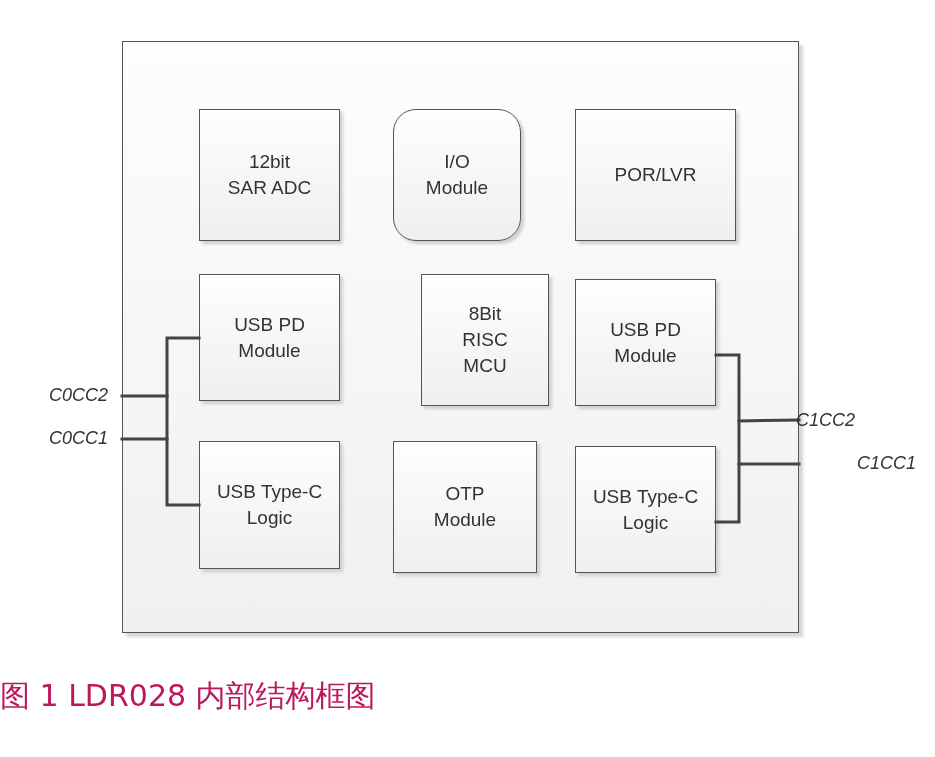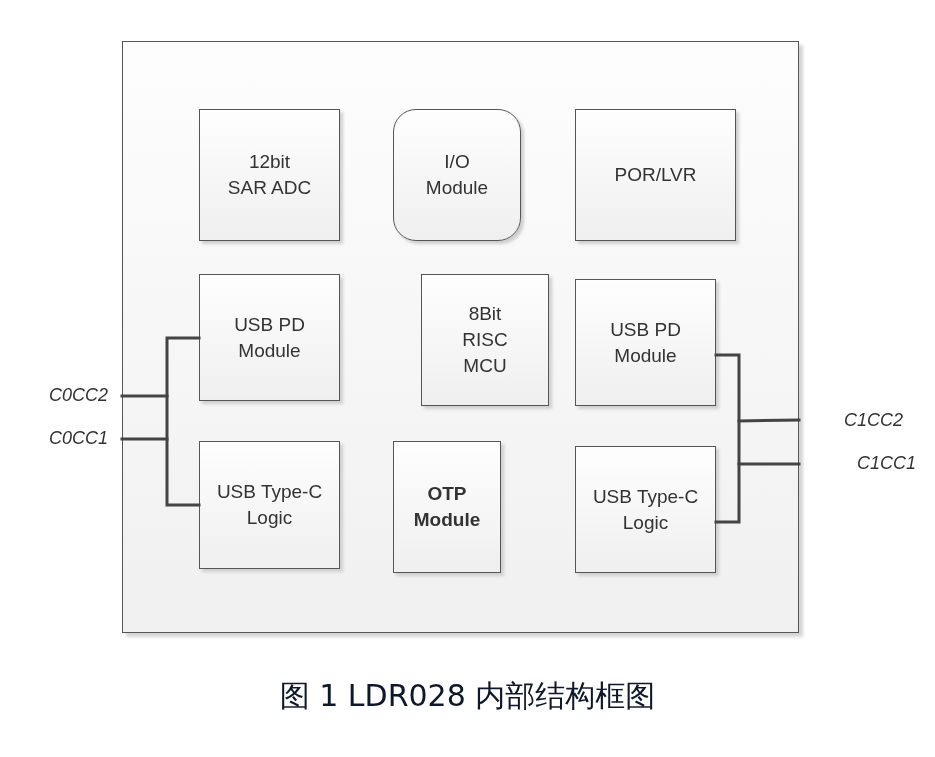"C1CC2" div.pin-label { left: 844px -> 796px }
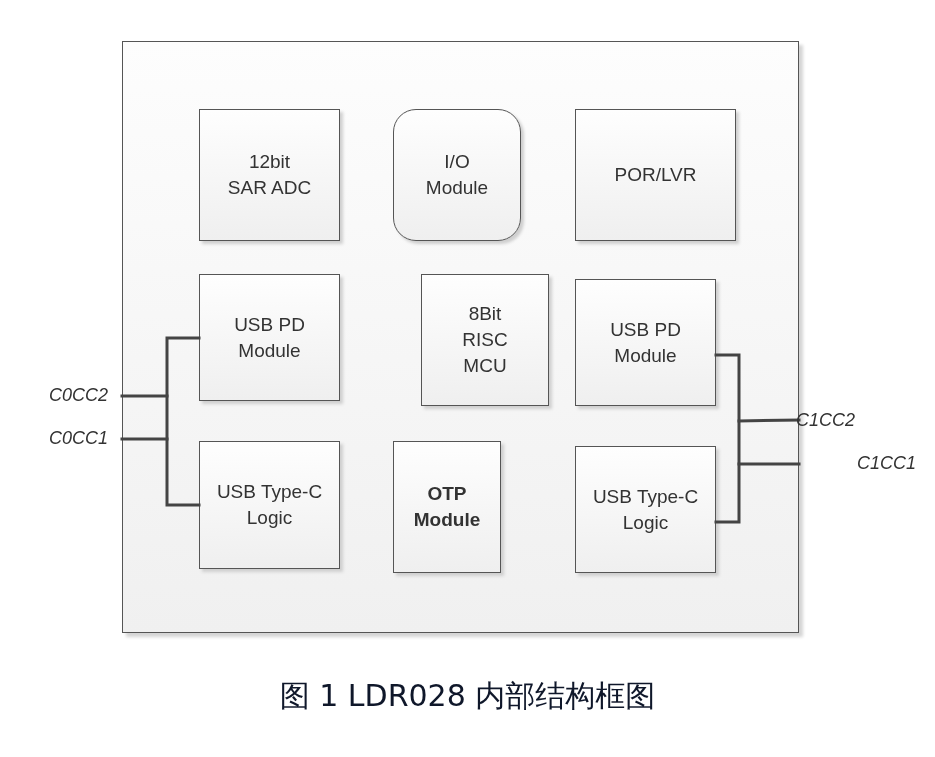"OTP" div.block { font-weight: bold -> none; width: 108px -> 144px }
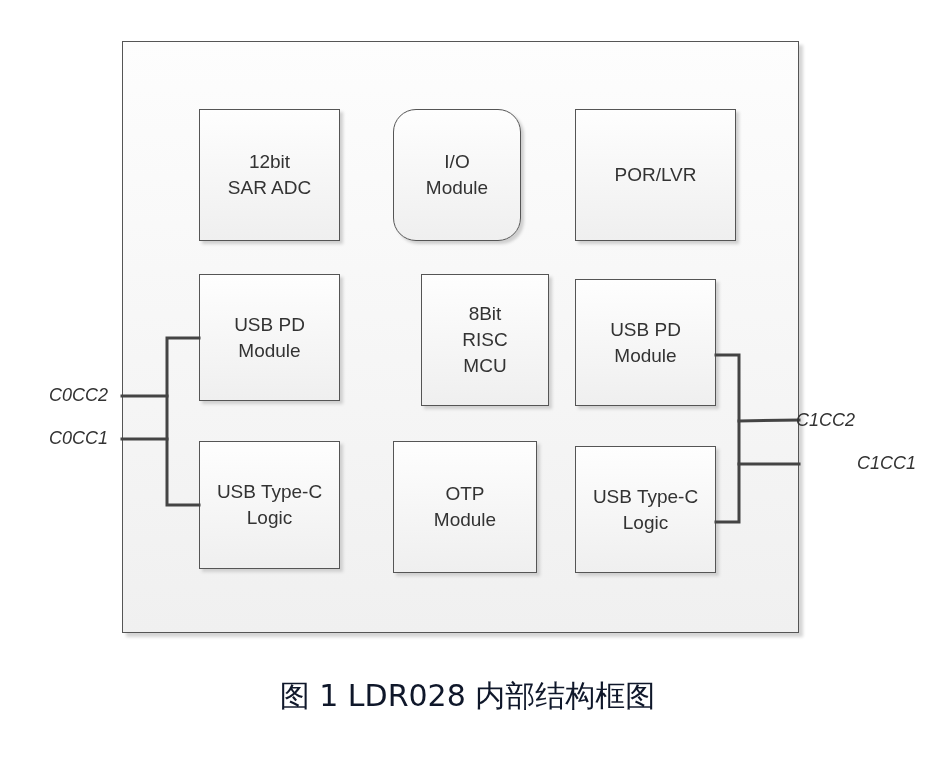"图 1 LDR028 内部结构框图" .caption { color: #0f172a -> #be185d; text-align: center -> left }
